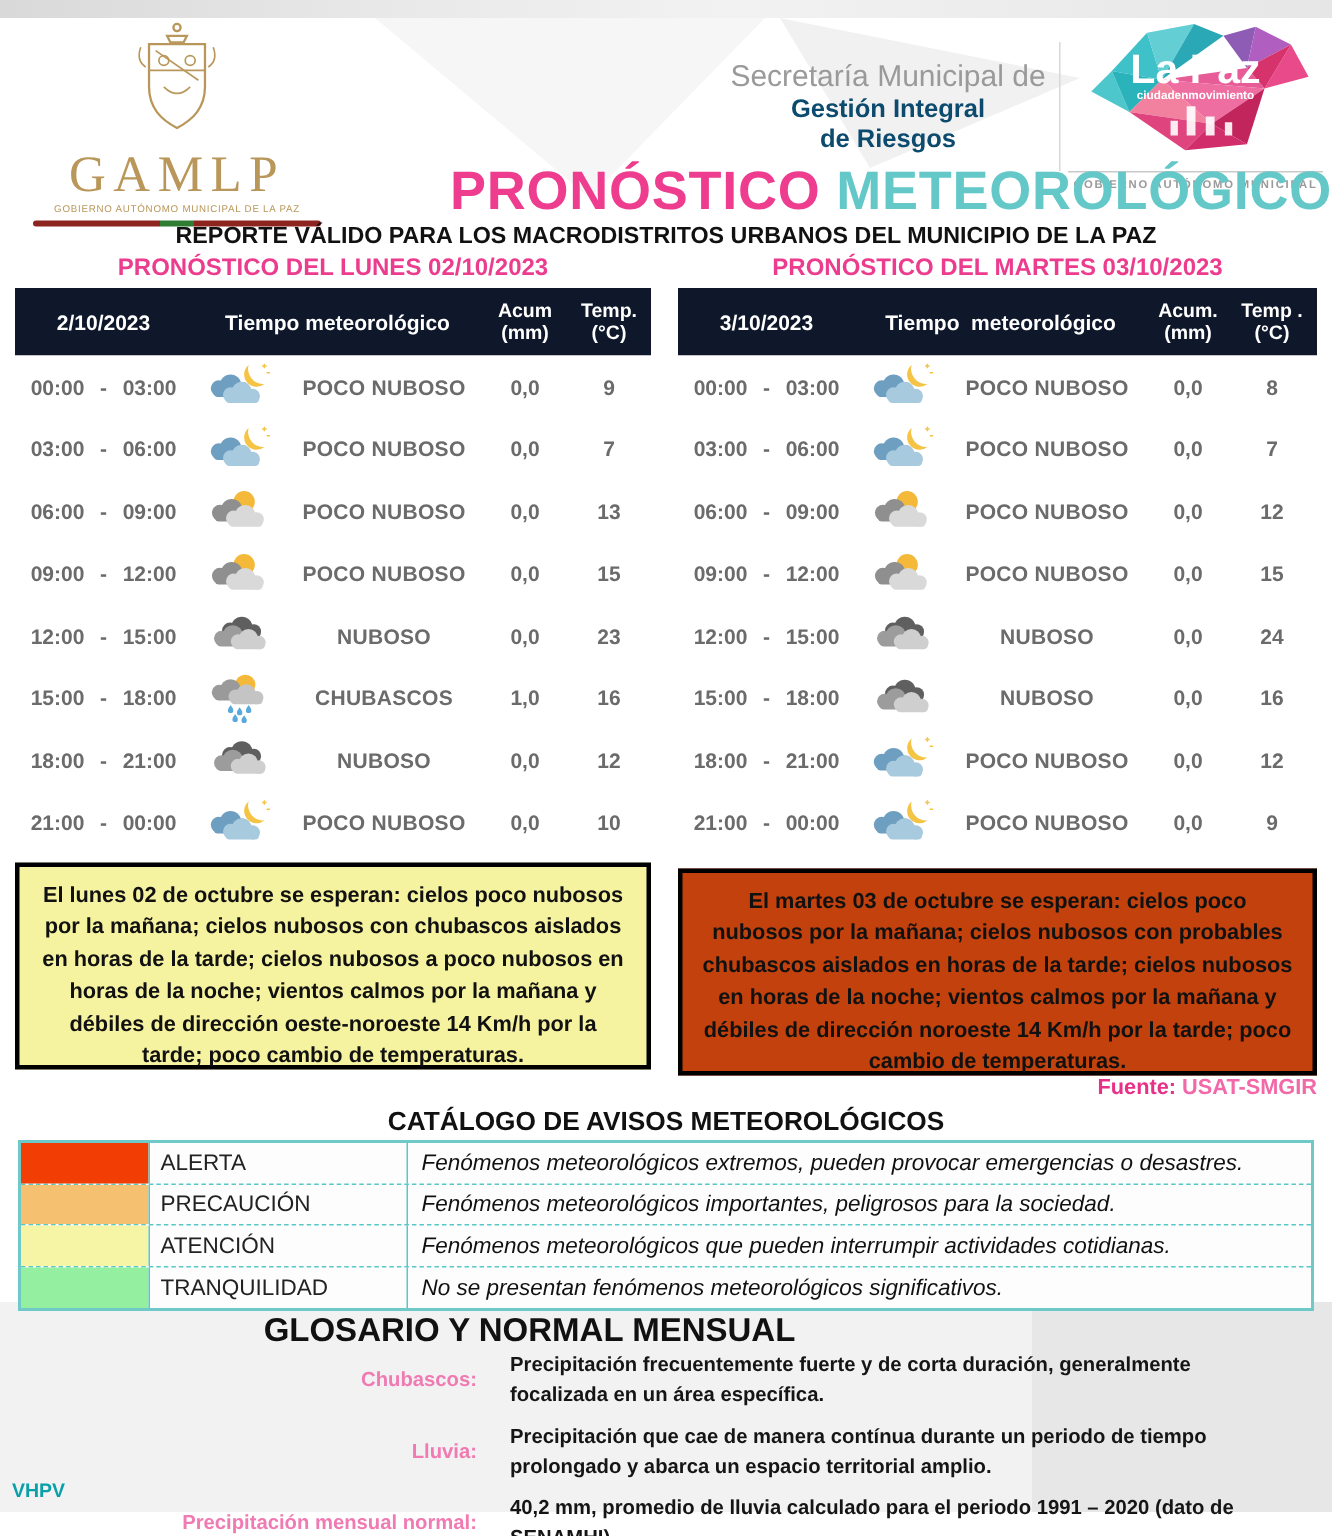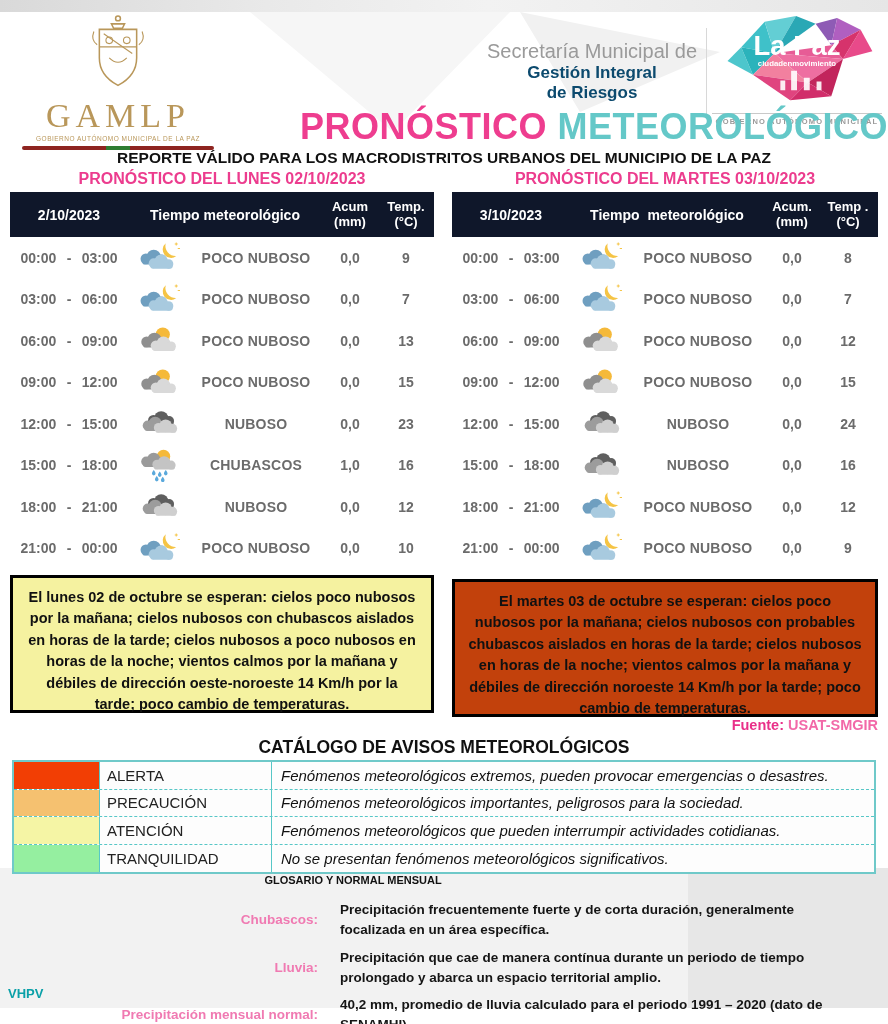"GLOSARIO Y NORMAL MENSUAL" .gloss-title { font-size: 11px -> 22px }
